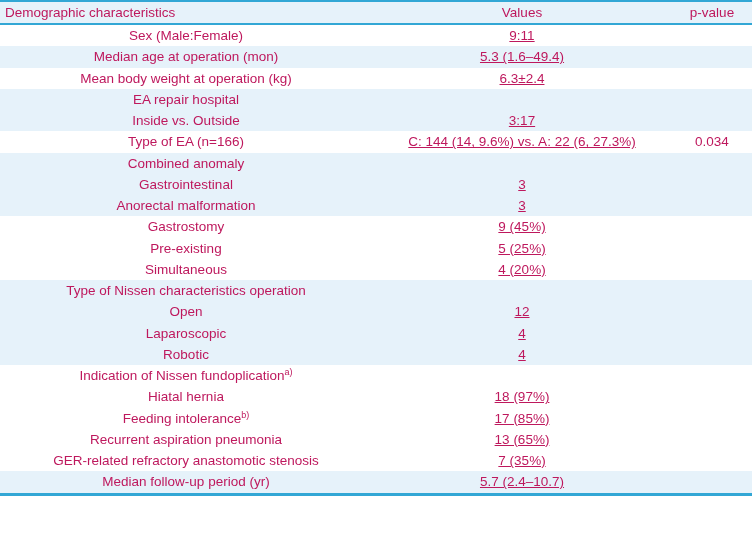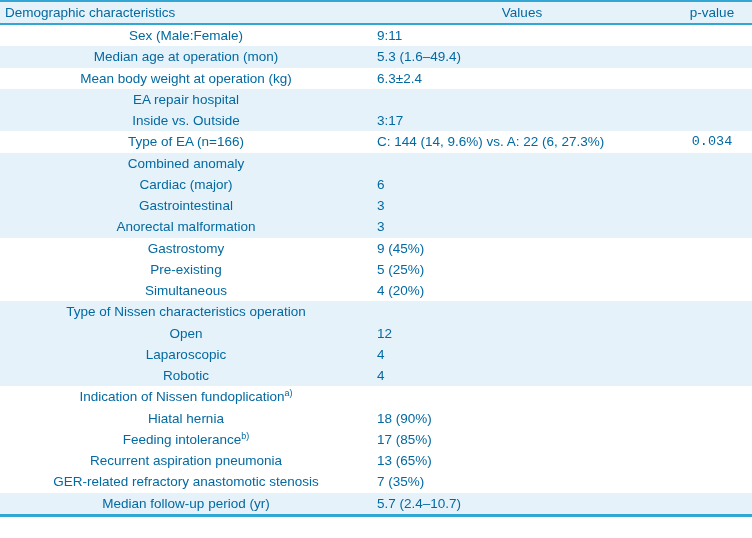"Demographic characteristics" table.demo-table { color: #0369a1 -> #be185d }
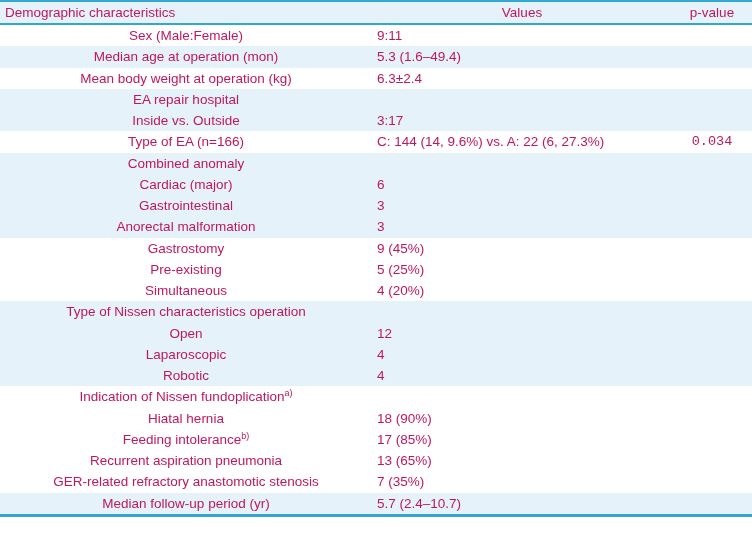"9:11" td.value-cell { text-align: left -> center; text-decoration: none -> underline }
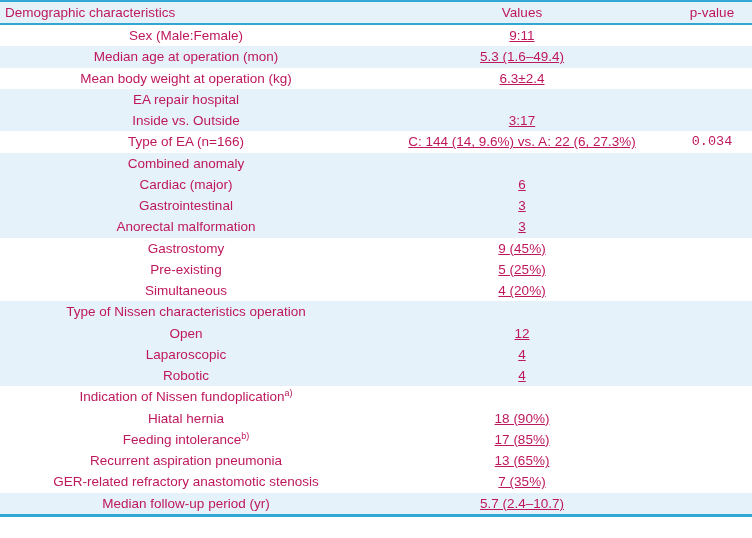"0.034" td.pvalue-cell { font-family: Liberation Mono, monospace -> none }
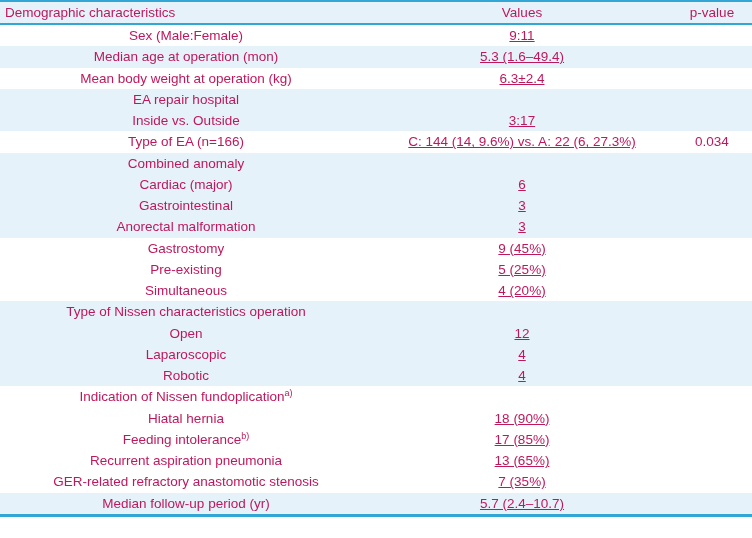"Cardiac (major)" tr.shaded { html: <tr> <td>Cardiac (major)</td> <td>6</td> <td></td> </tr> -> none }
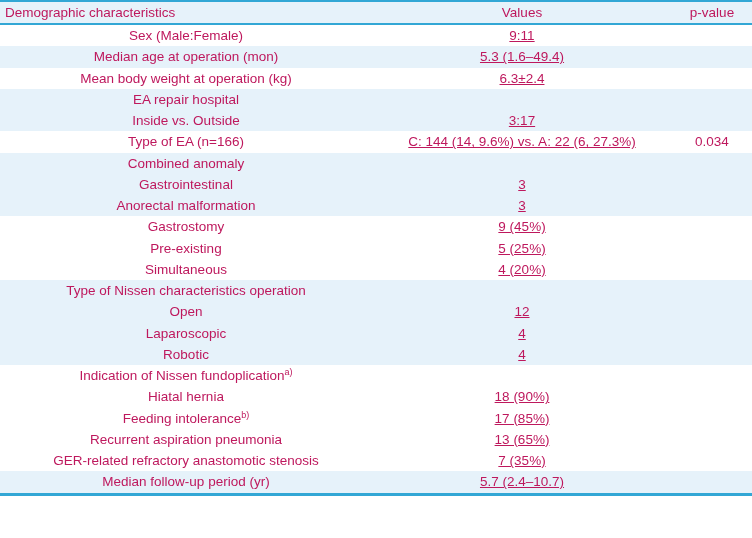"18 (90%)" td.value-cell { text: 90% -> 97% }
